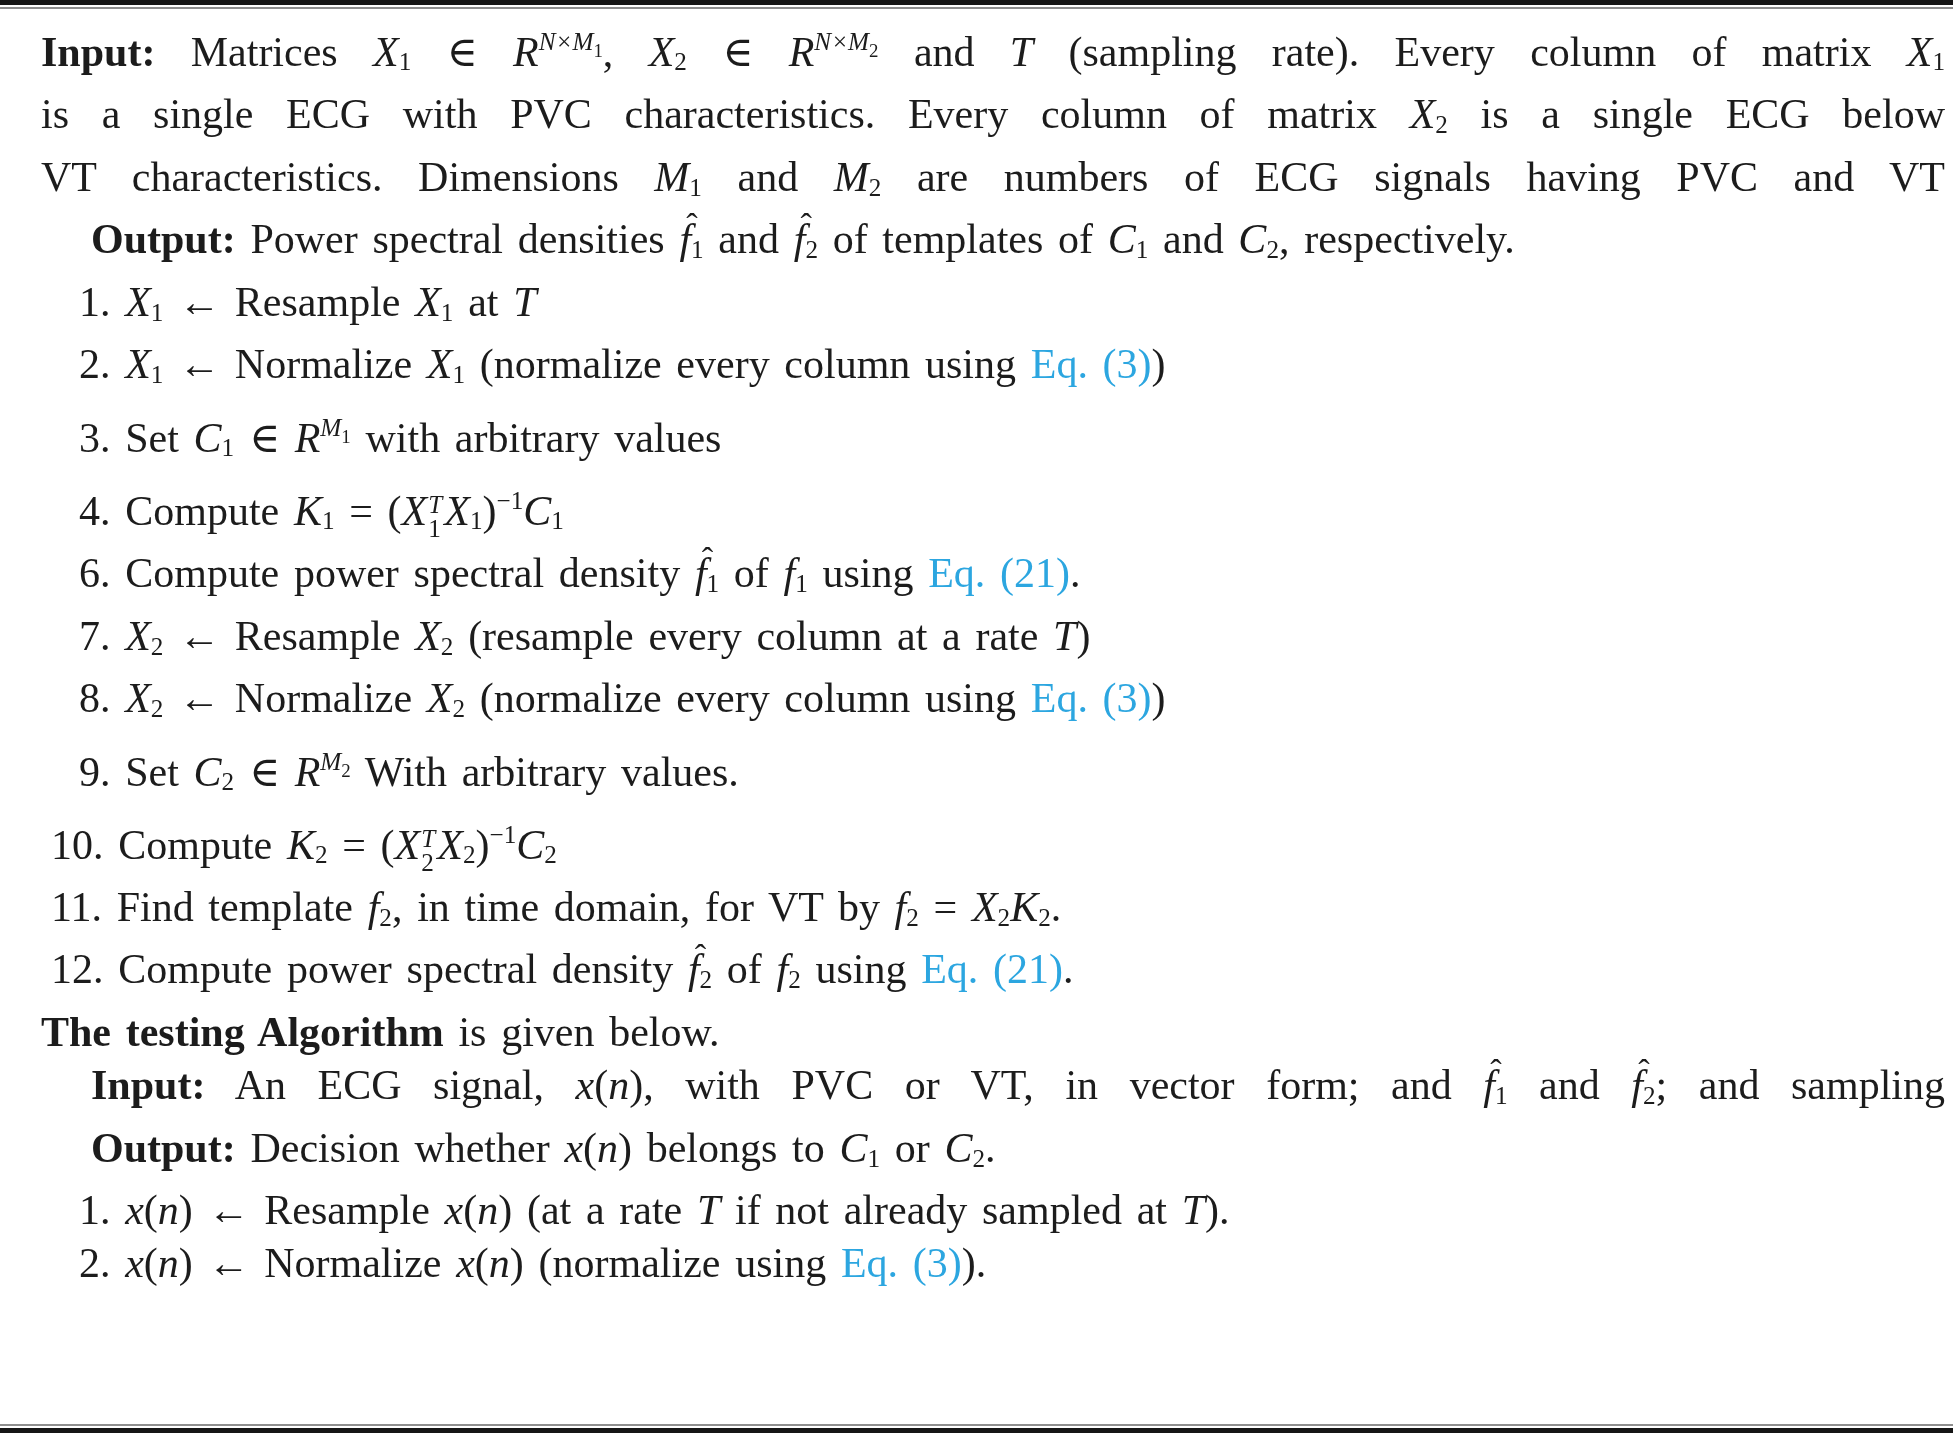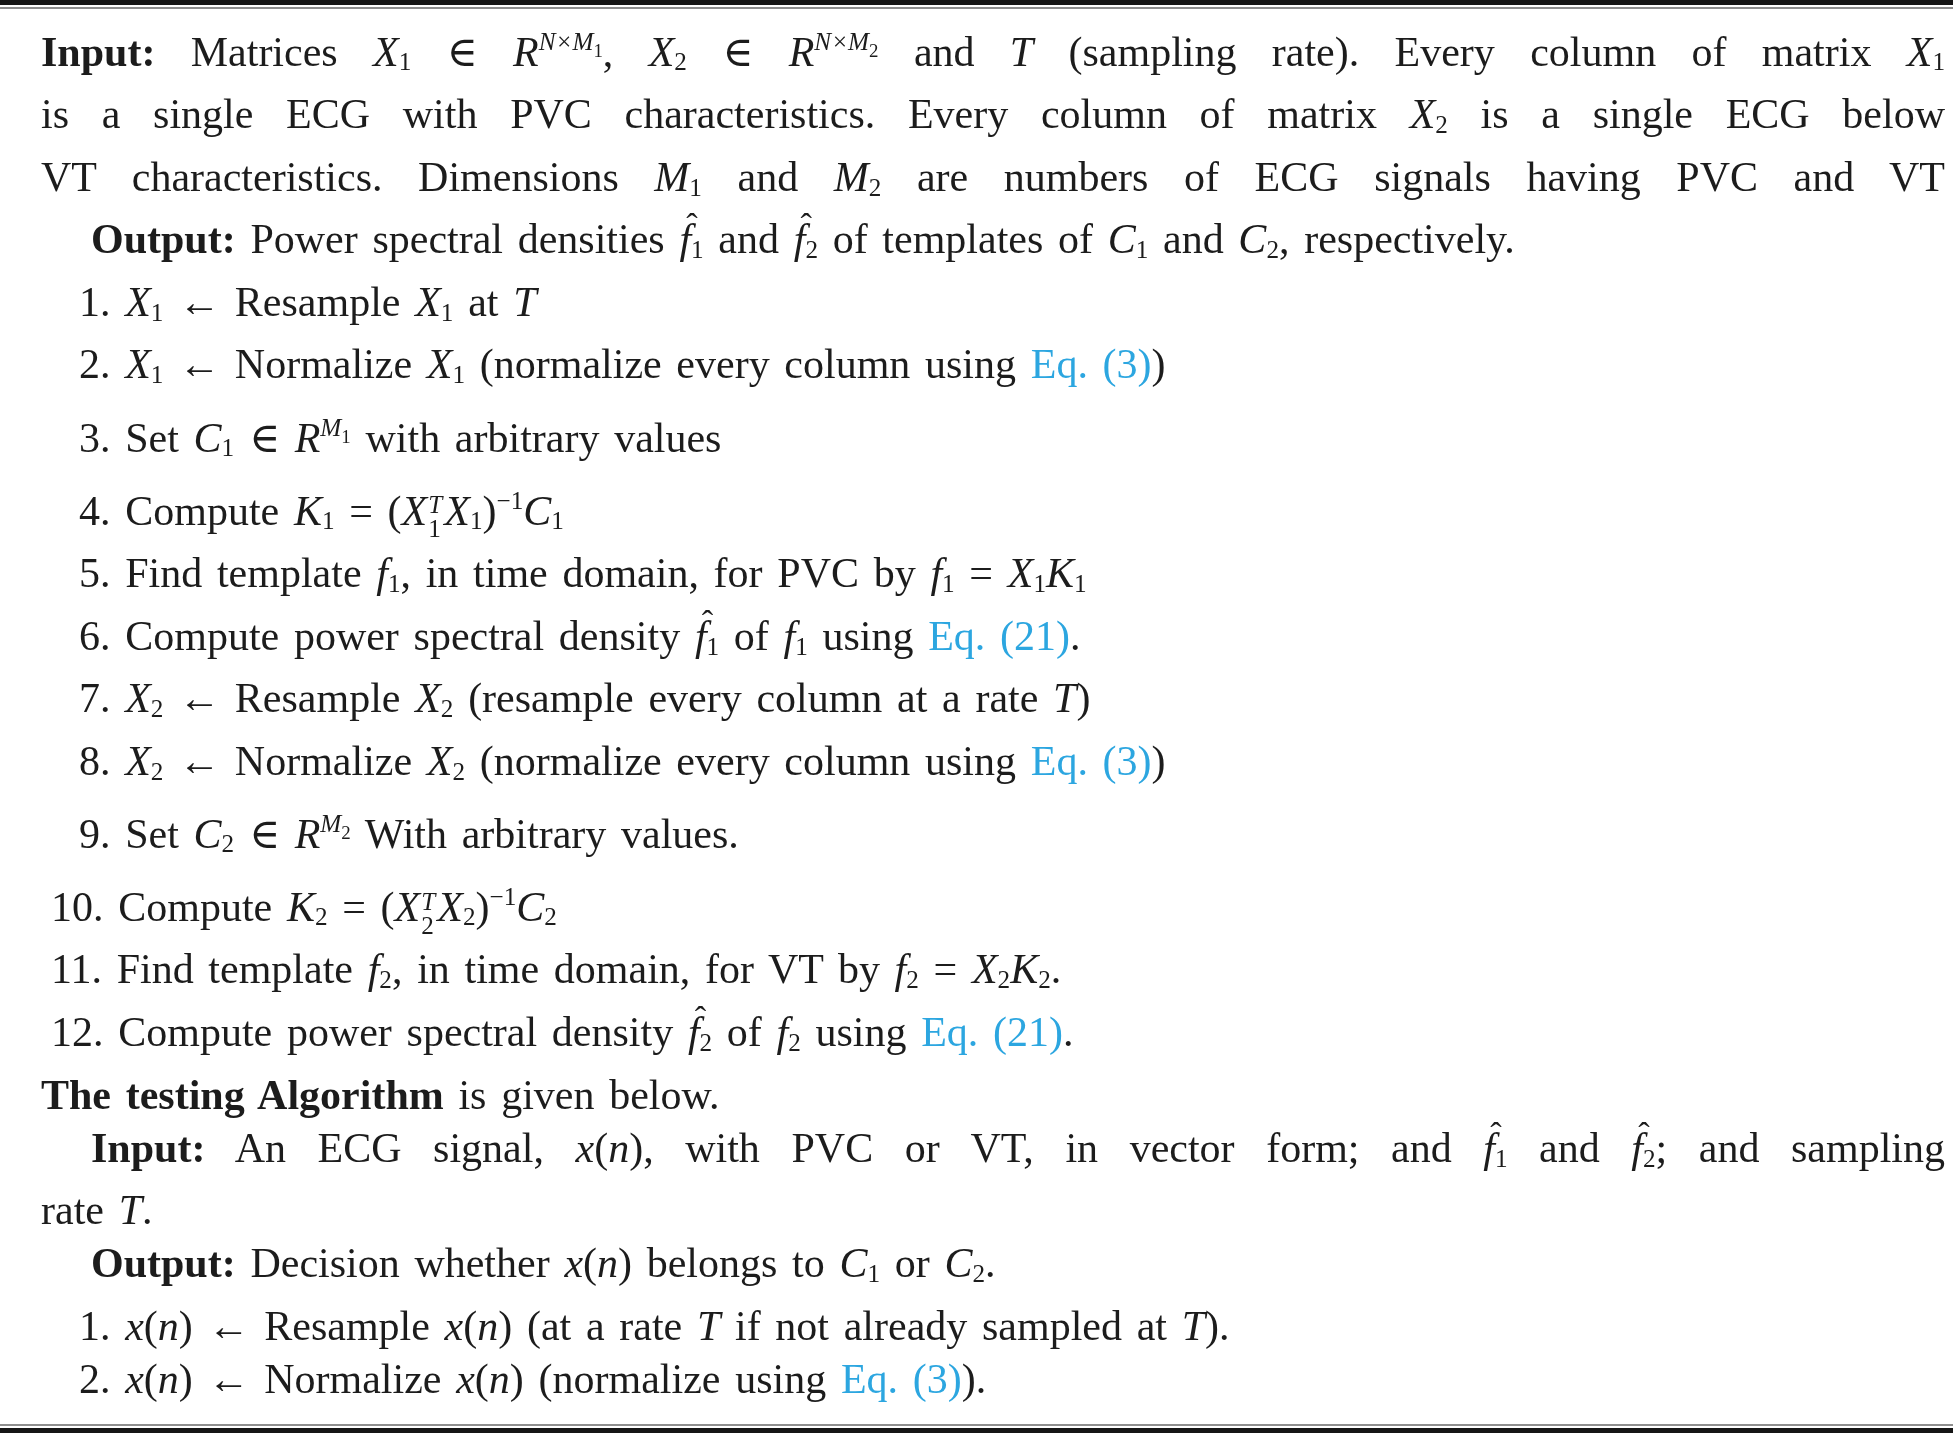"5. Find template f1, in" div.line { html: <div><span>5. Find template </span><span>f</span><span>1</span><span>, in time domain, for PVC by </span><span>f</span><span>1</span><span> = </span><span>X</span><span>1</span><span>K</span><span>1</span></div> -> none }
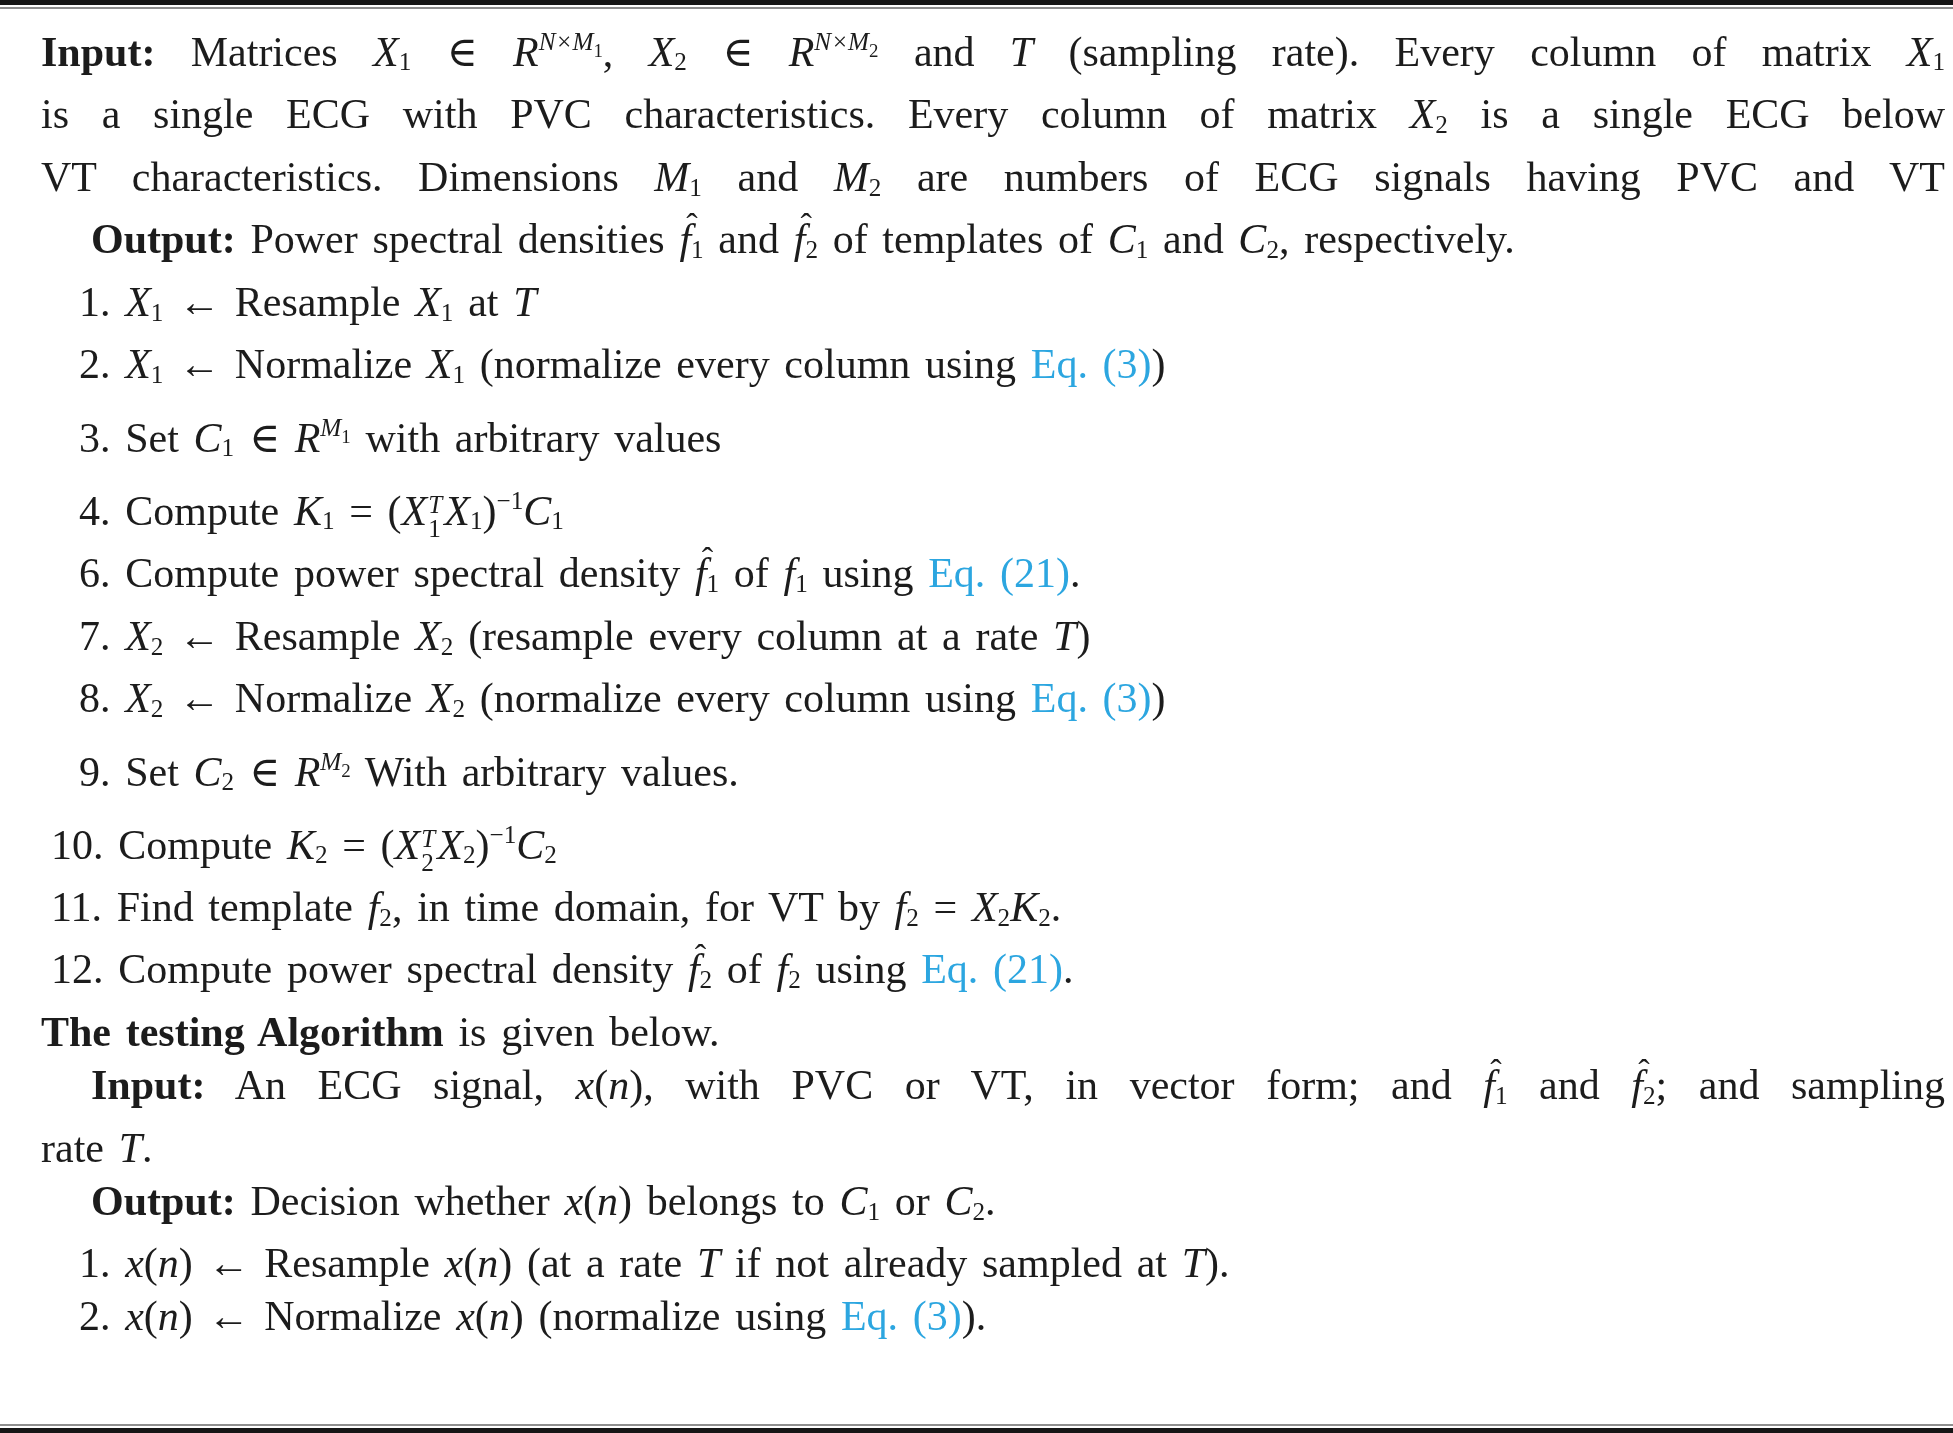"rate T." div.line { html: <div><span>rate </span><span>T</span><span>.</span></div> -> none }
